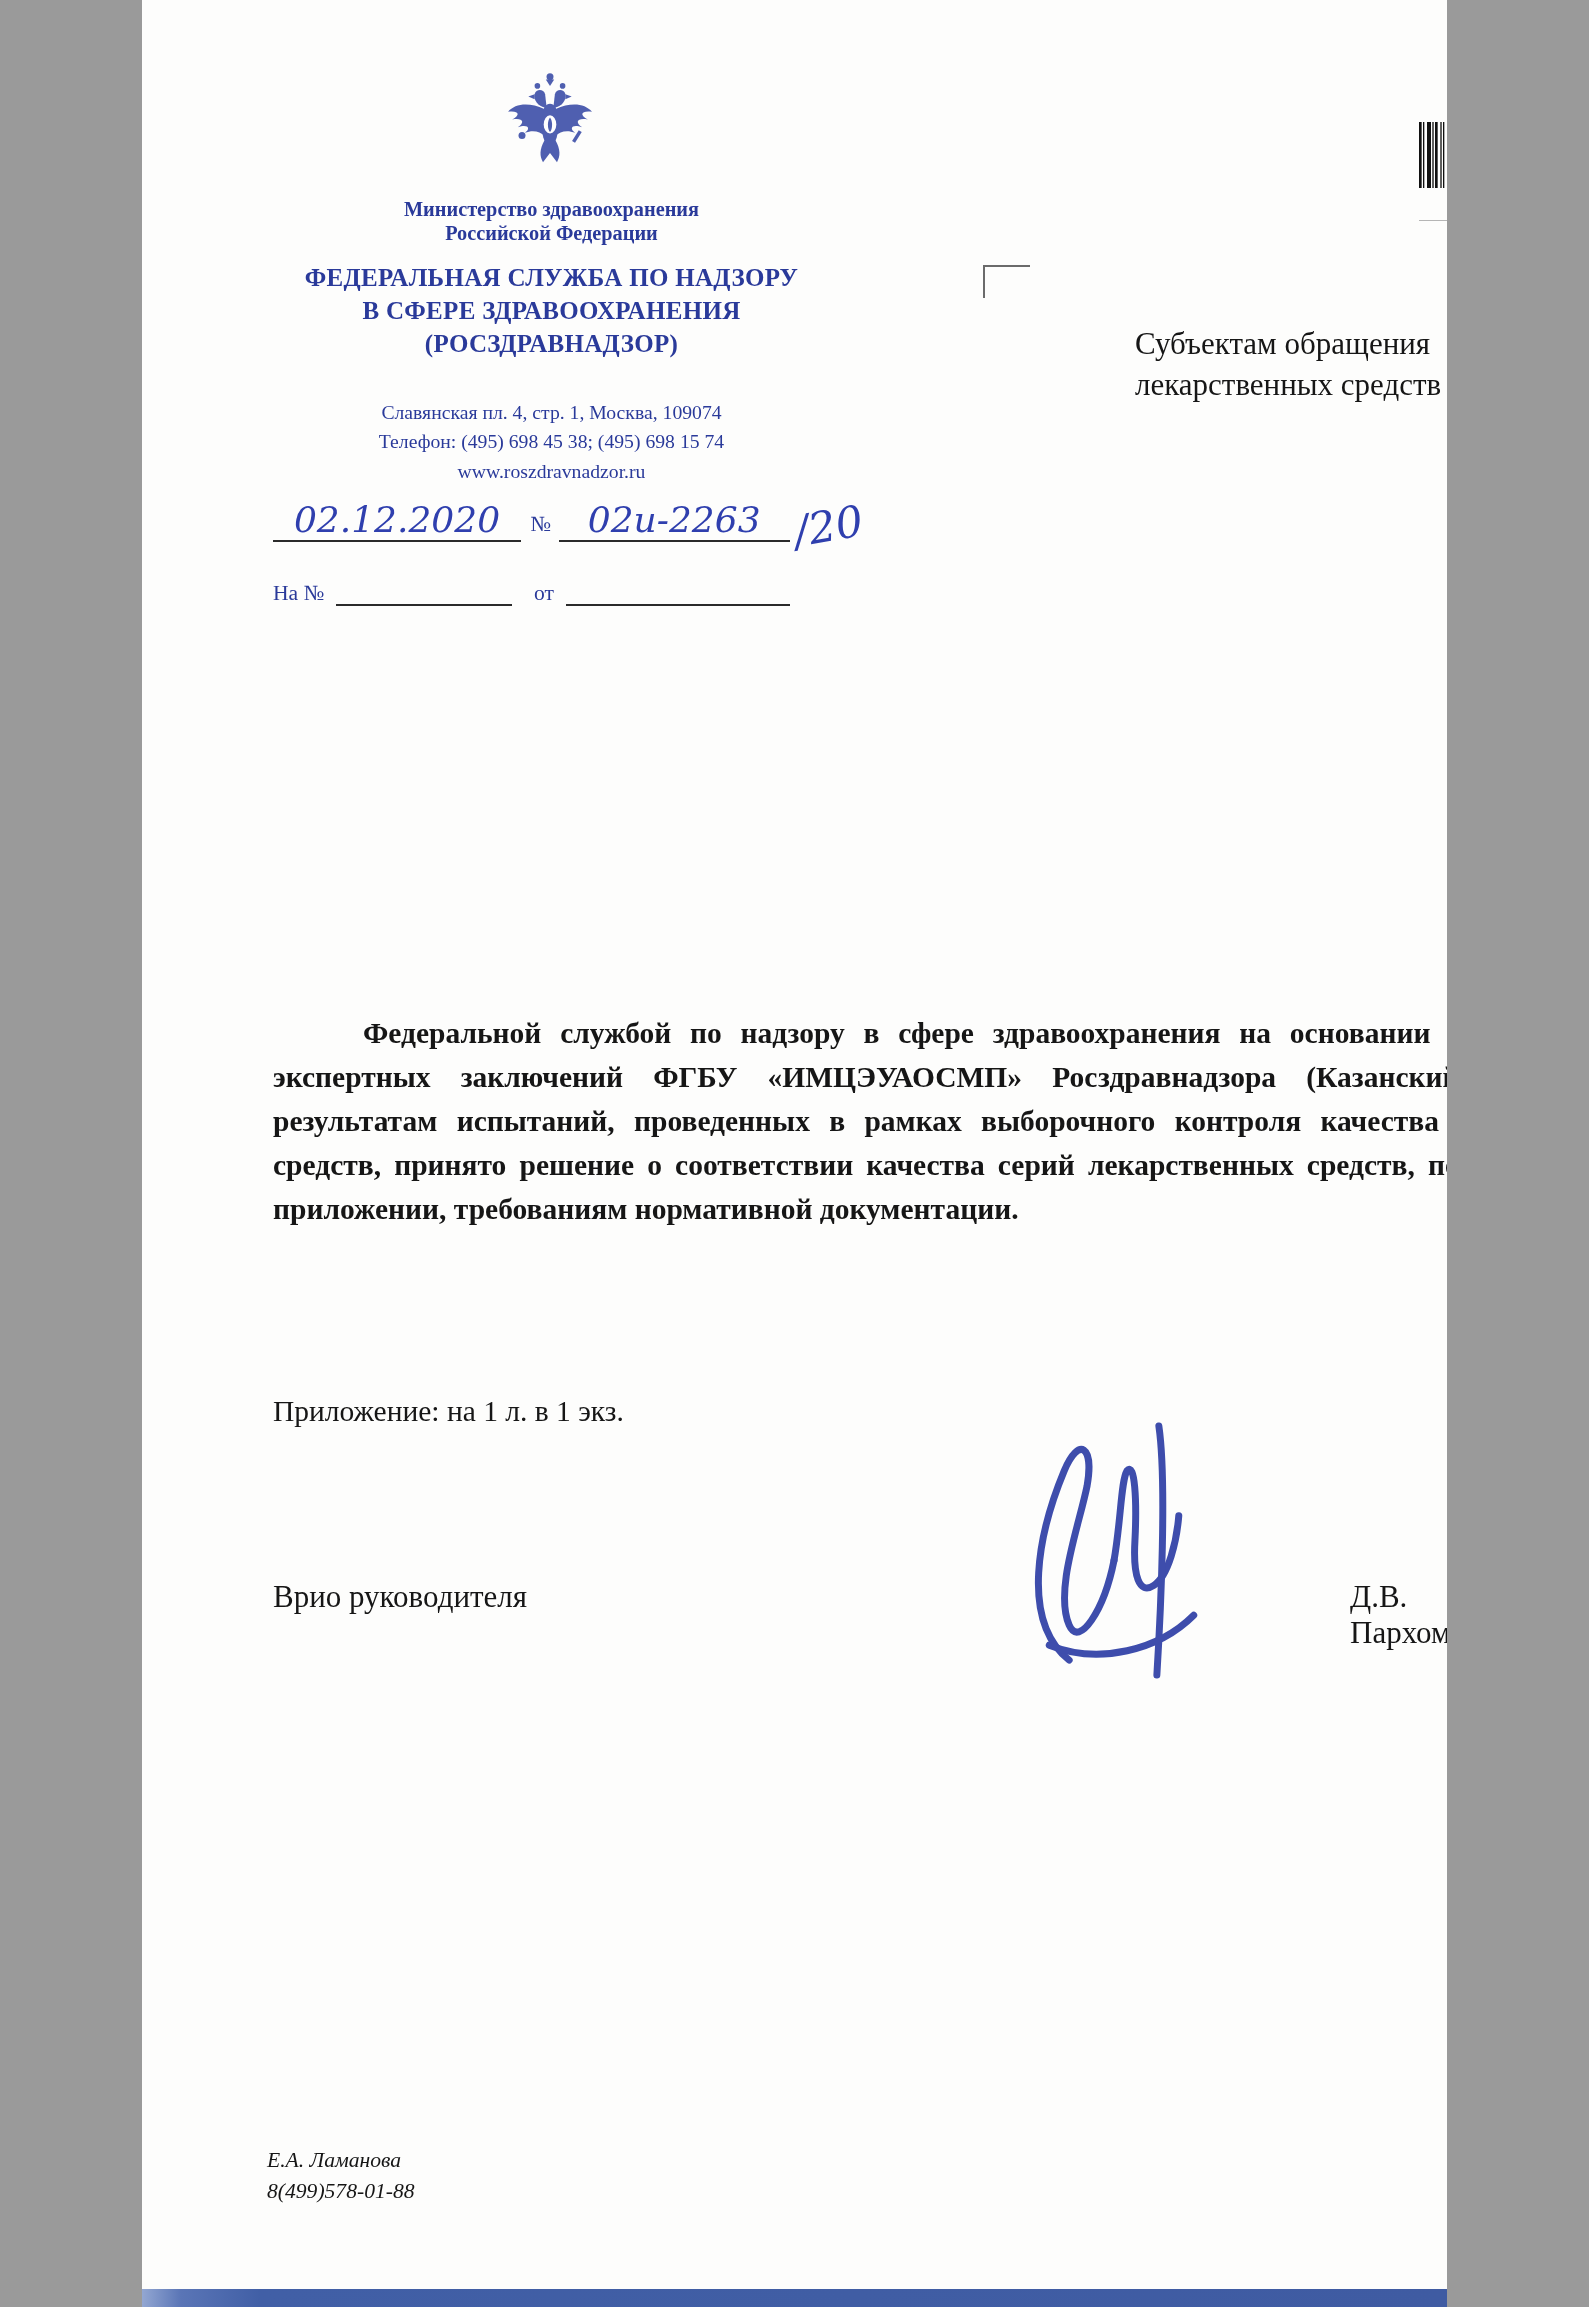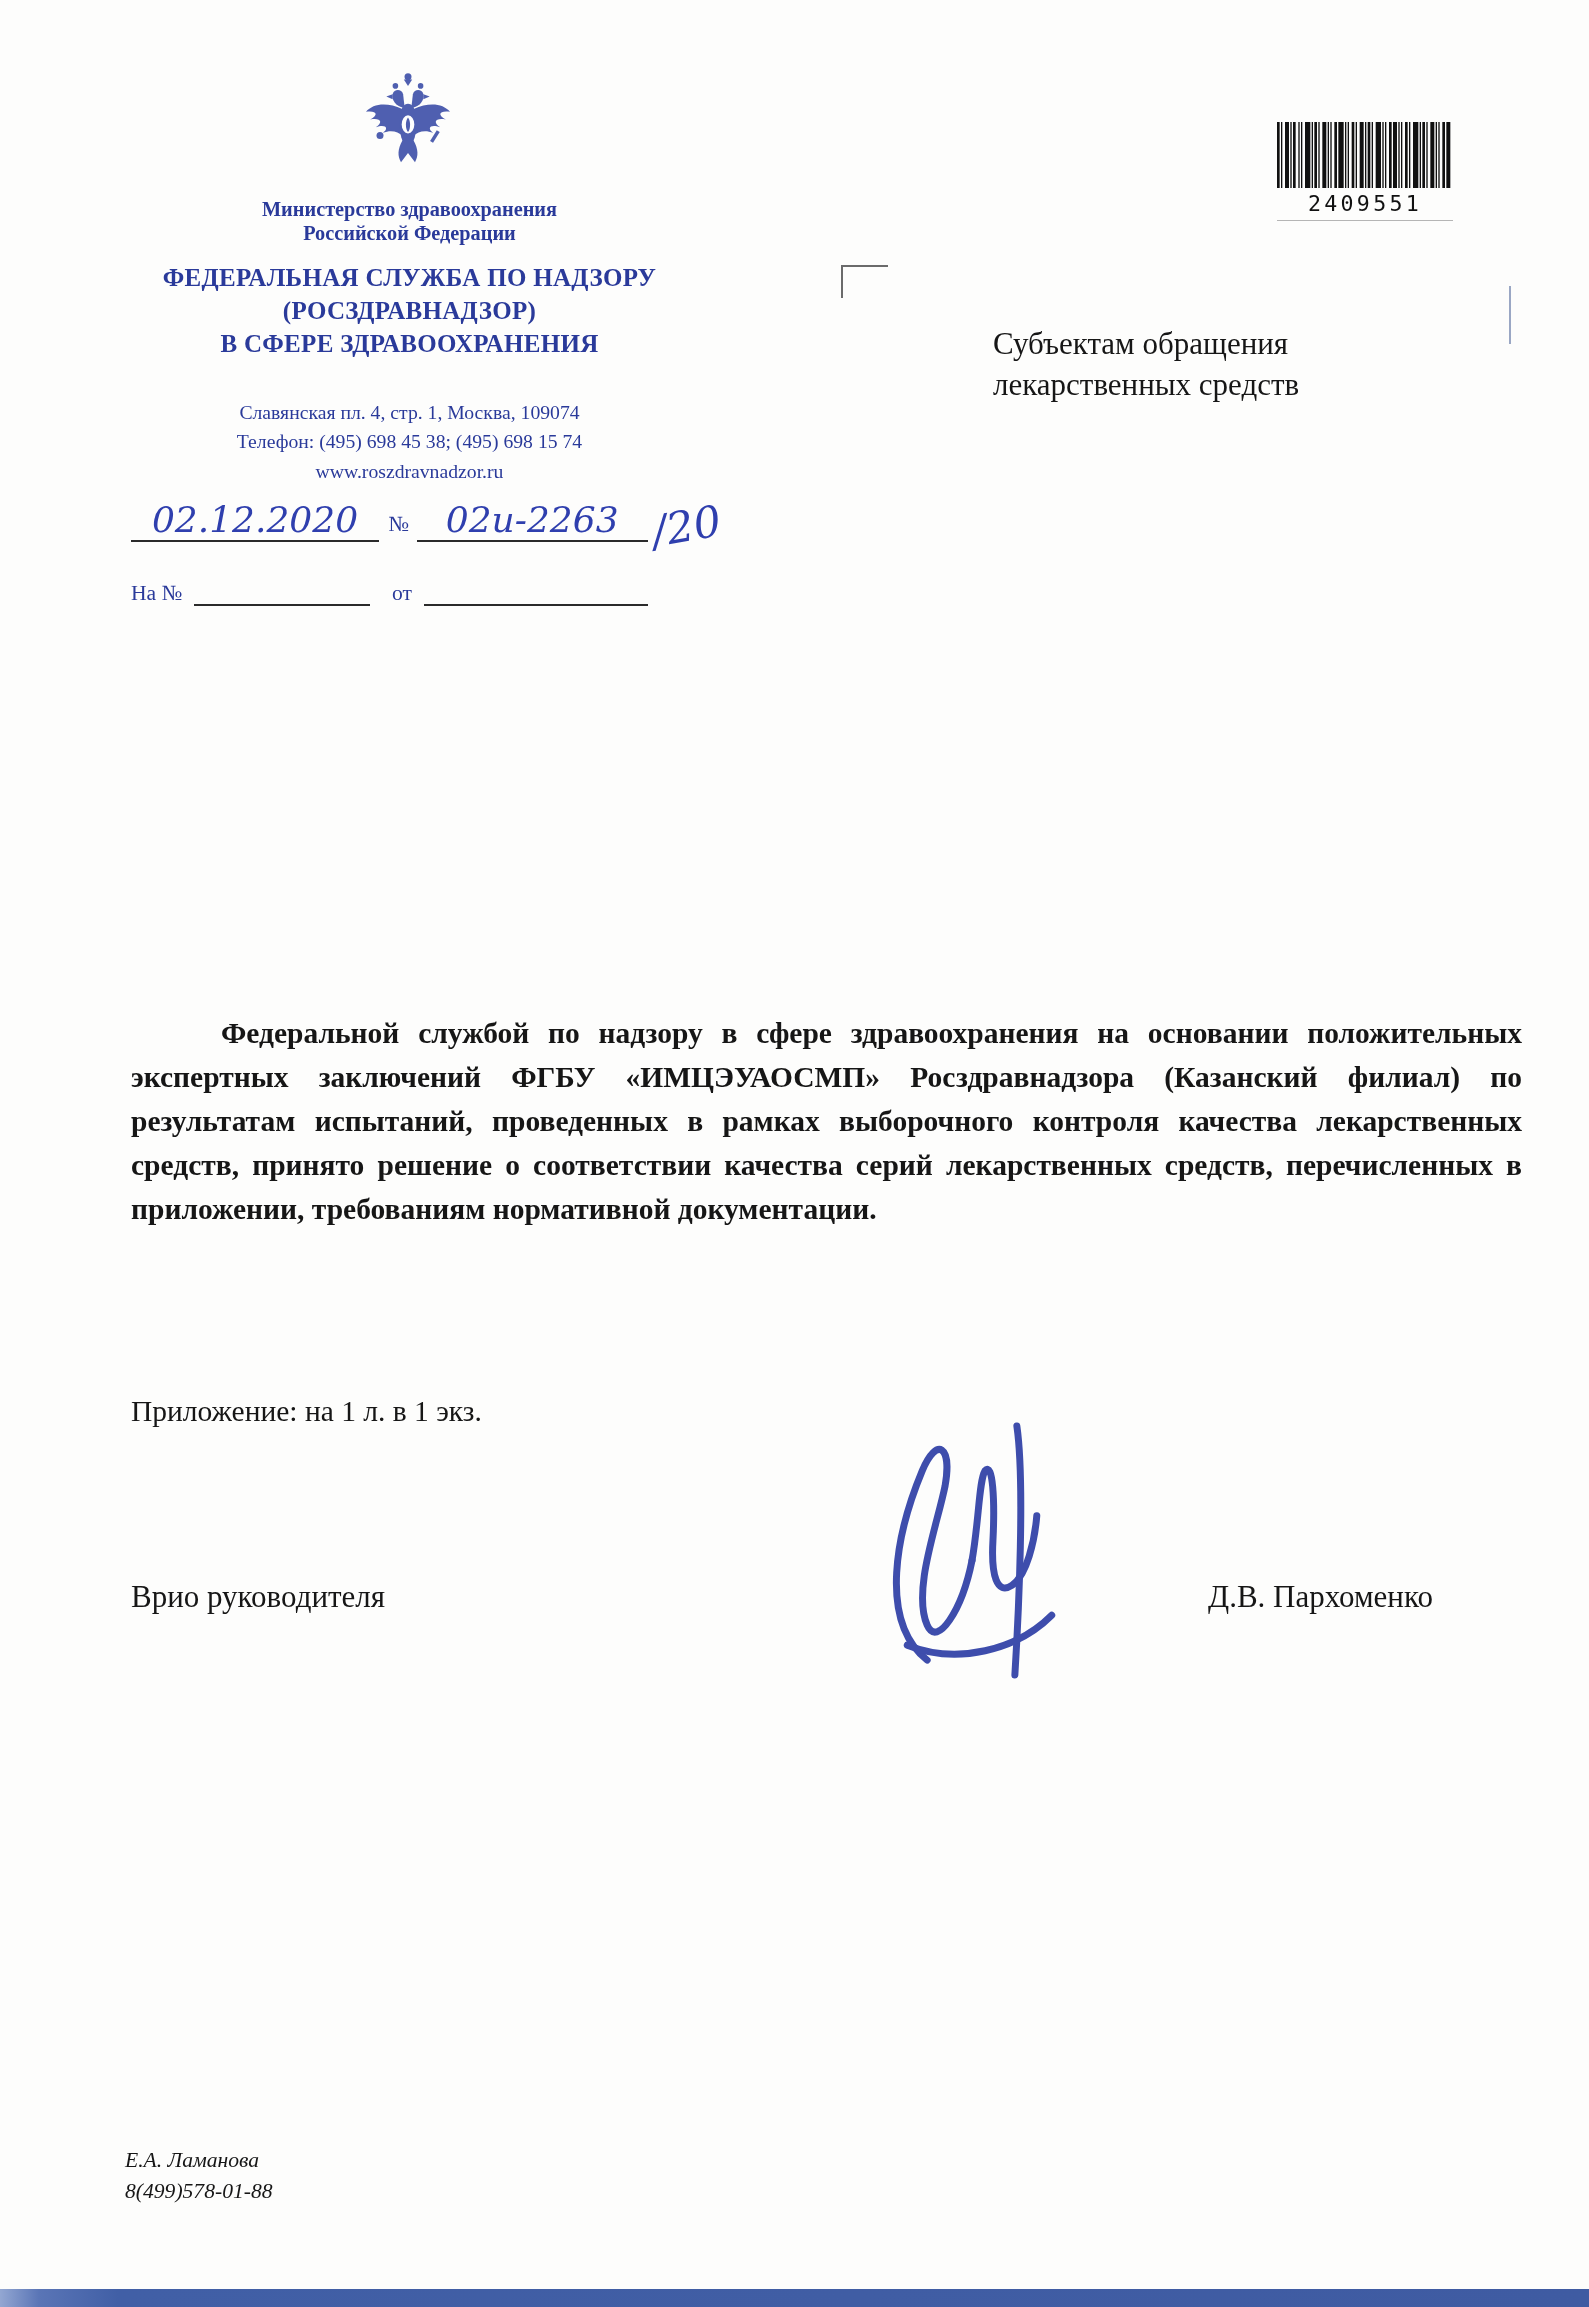"Министерство здравоохранения" .page { width: 1589px -> 1305px }
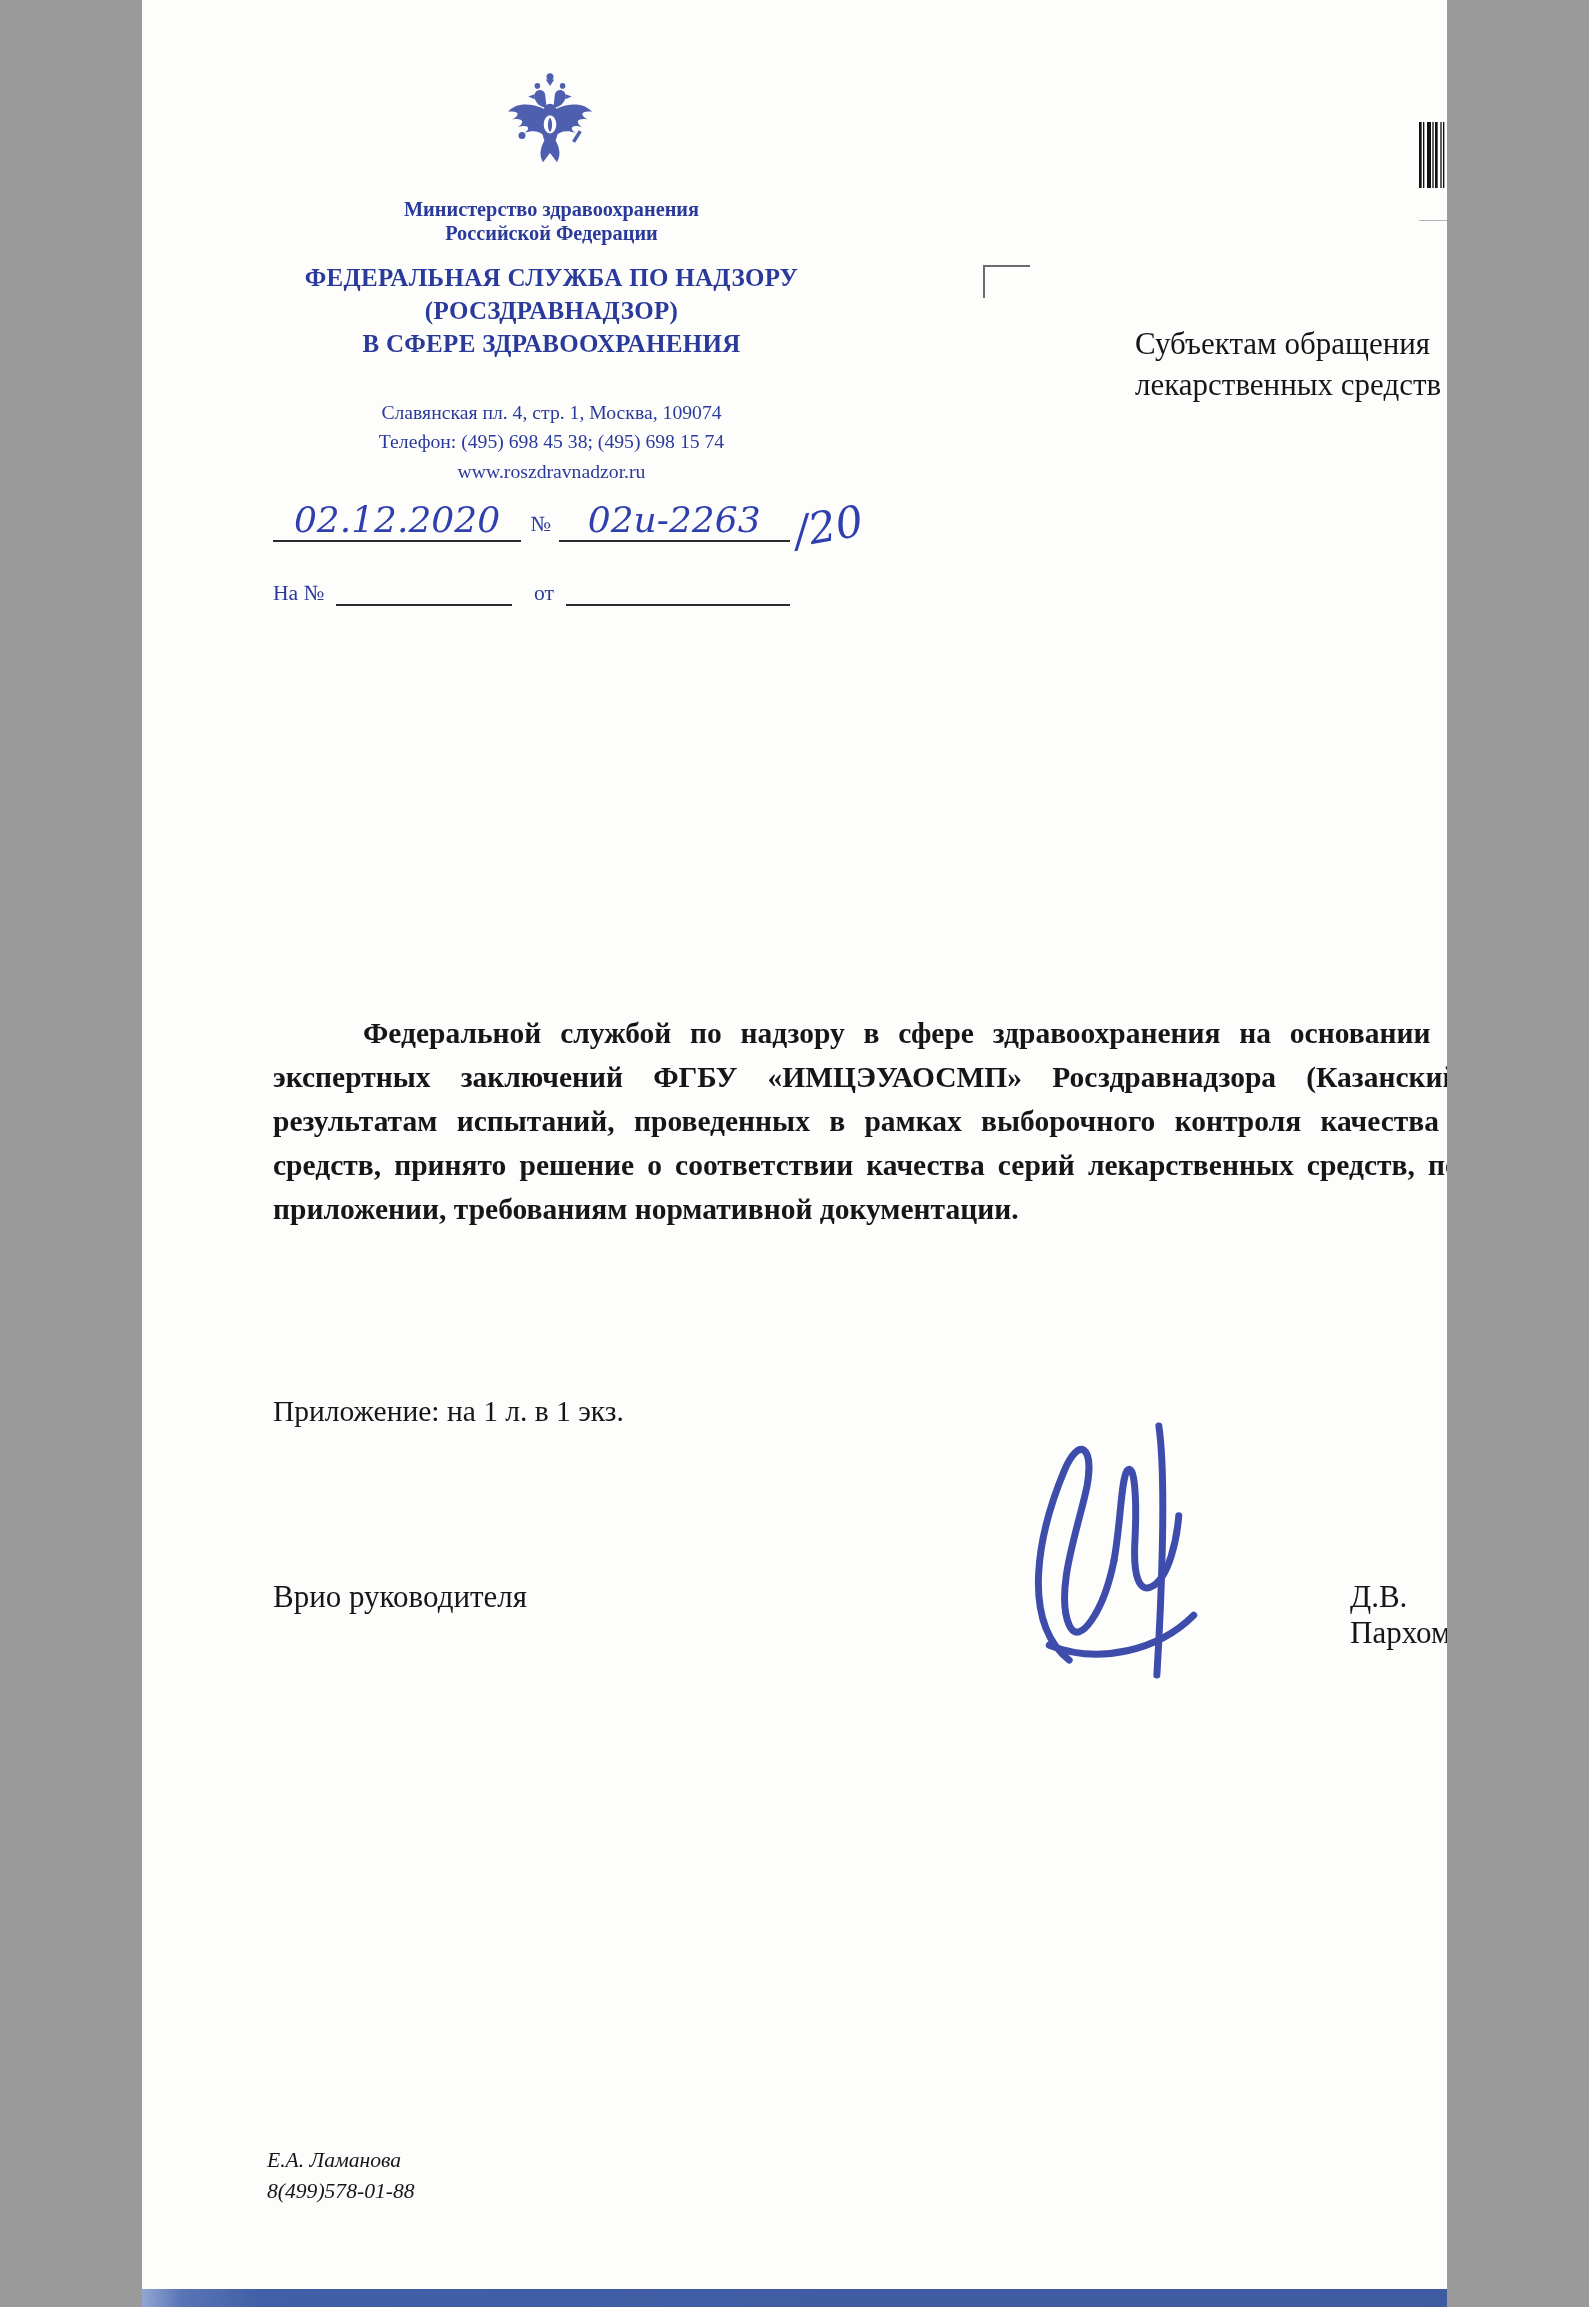"(РОСЗДРАВНАДЗОР)" div.service-line { order: before "В СФЕРЕ ЗДРАВООХРАНЕНИЯ" -> after "В СФЕРЕ ЗДРАВООХРАНЕНИЯ" }
